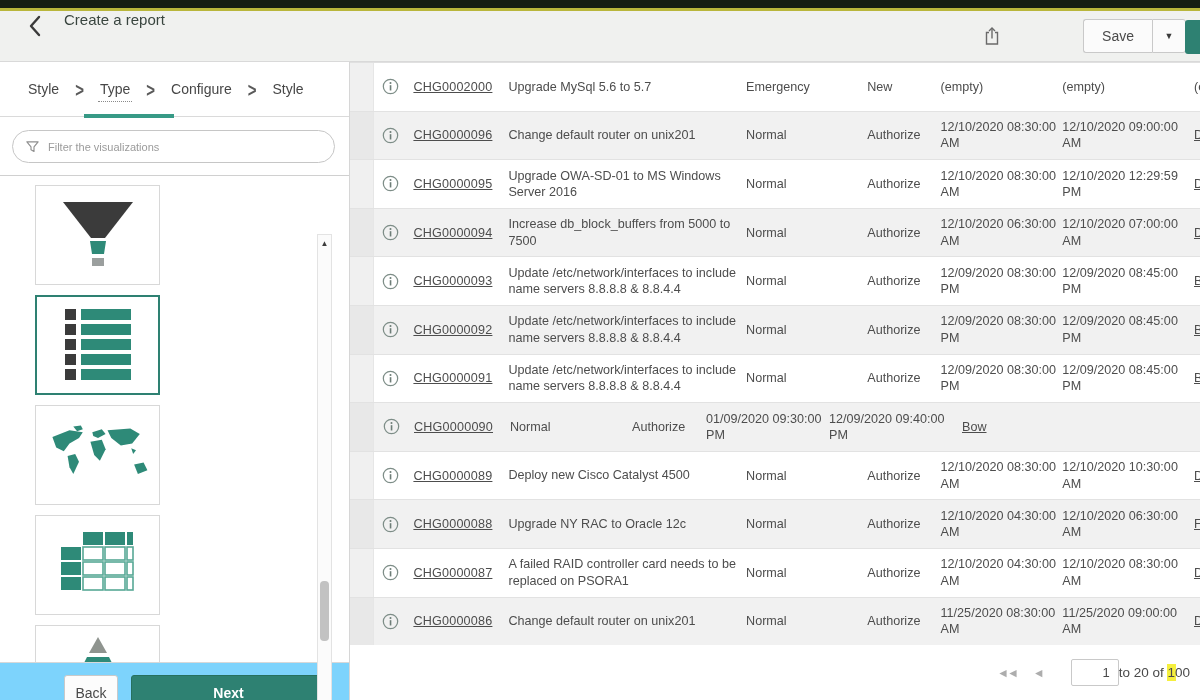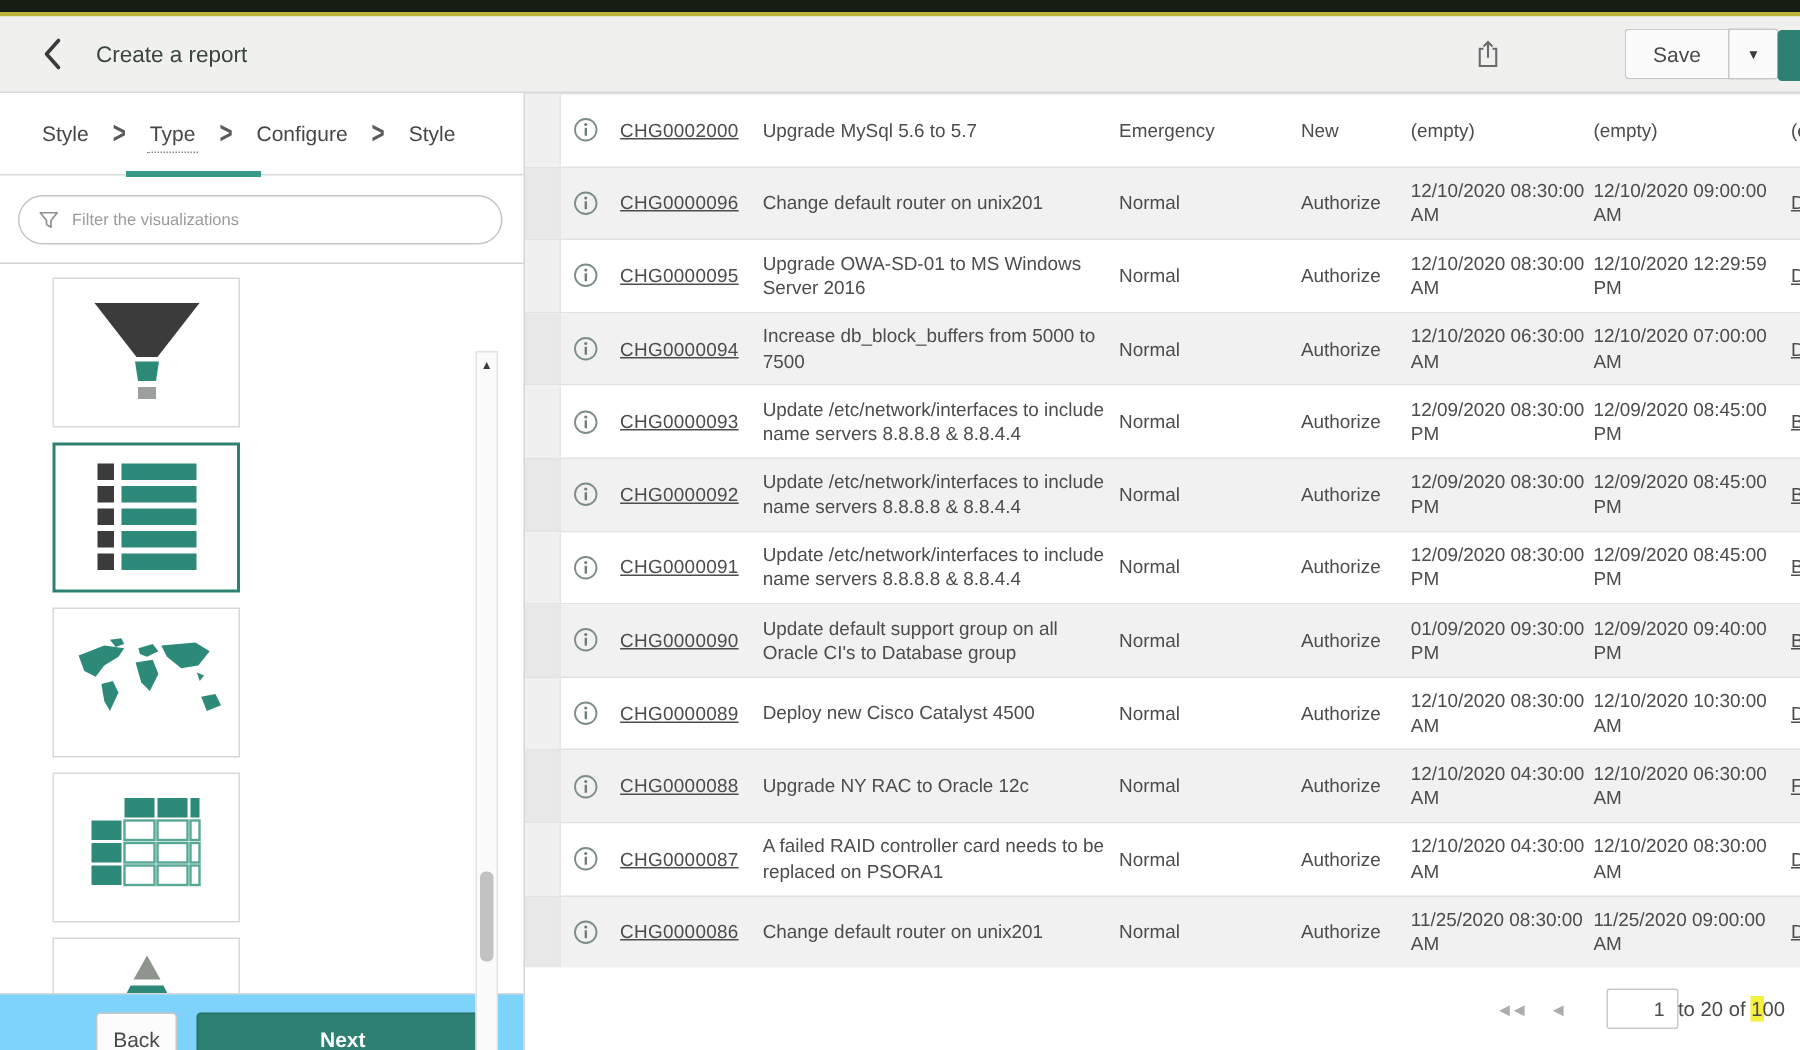"Create a report" .app-header { align-items: center -> none }
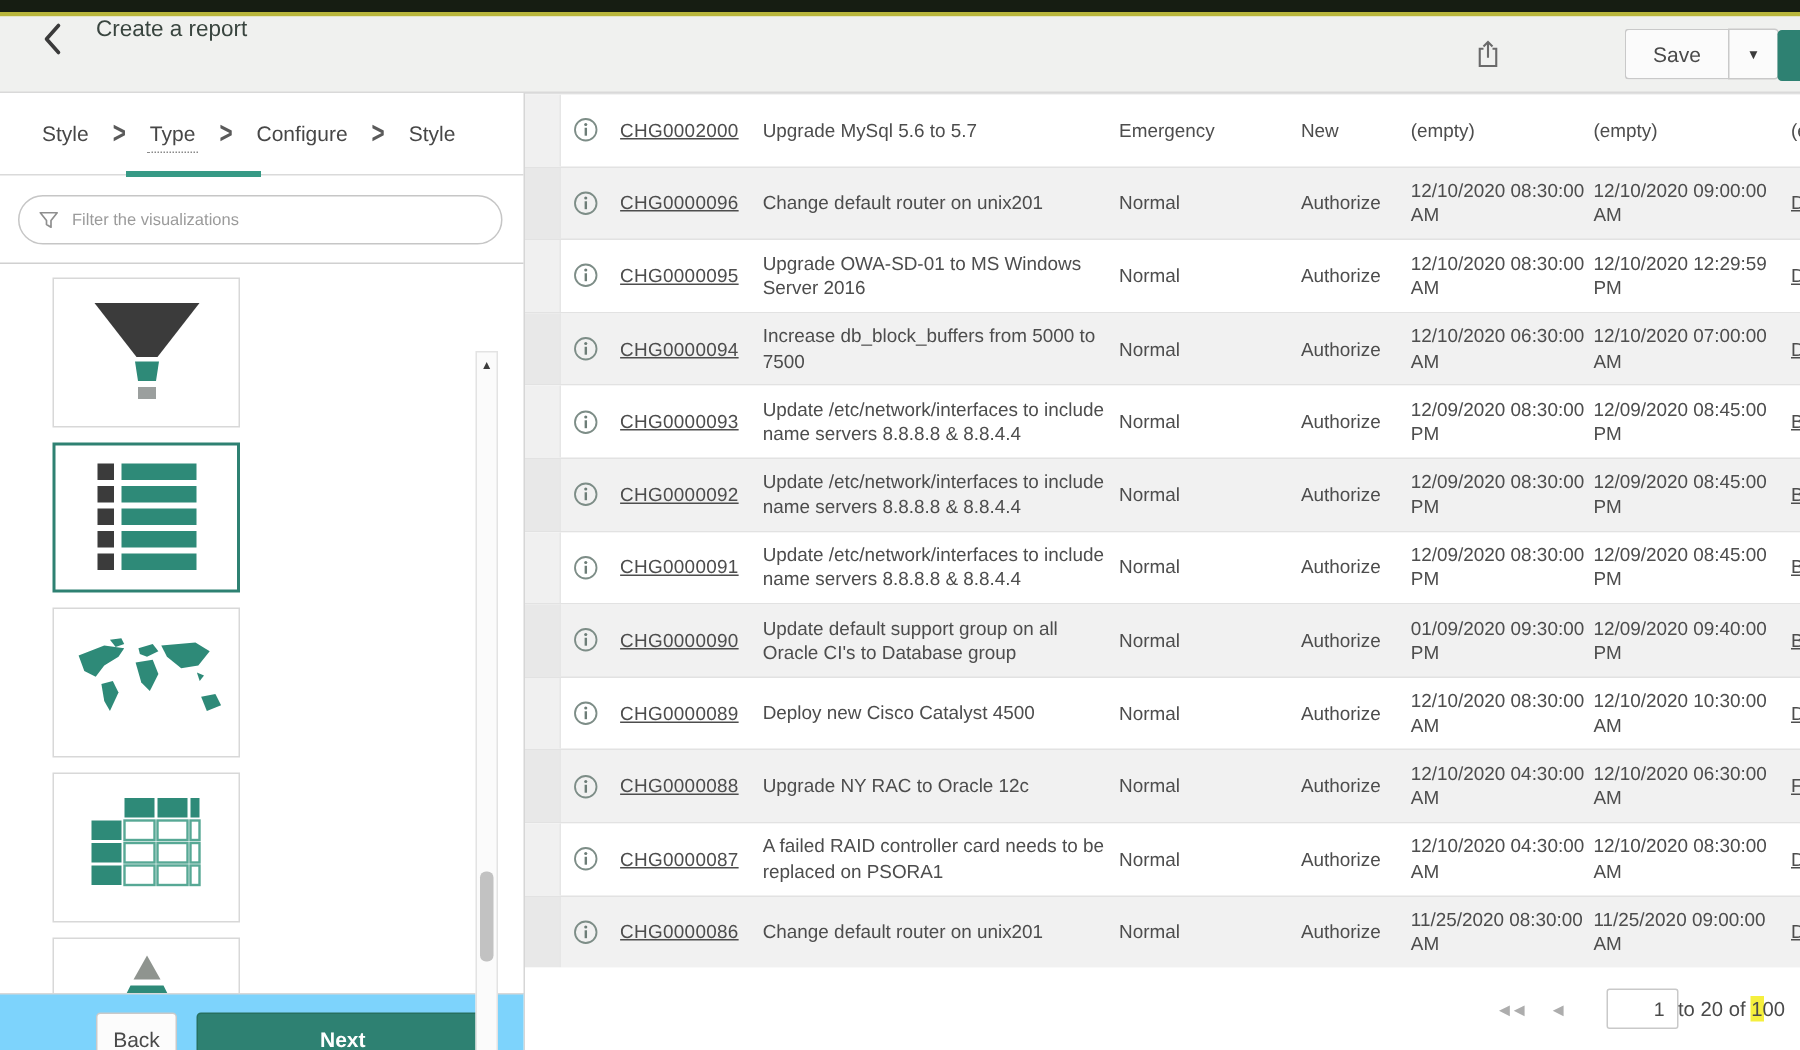"Update default support group on" div.cell { html: <div>Update default support group on all Oracle CI's to Database group</div> -> none }
